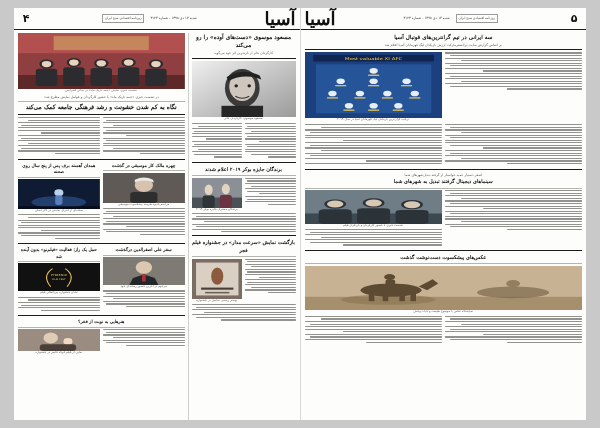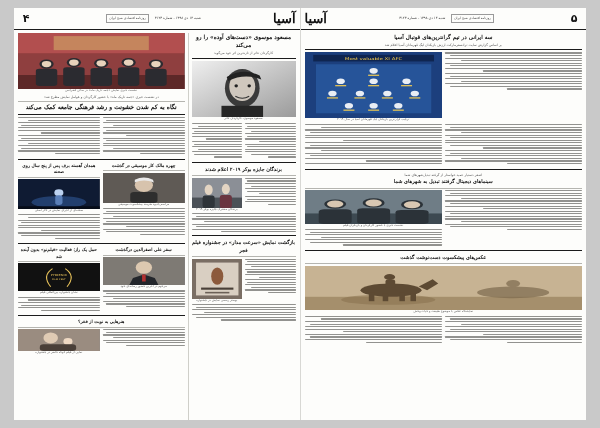"آسیا" .mast-logo { font-size: 13px -> 18px }
